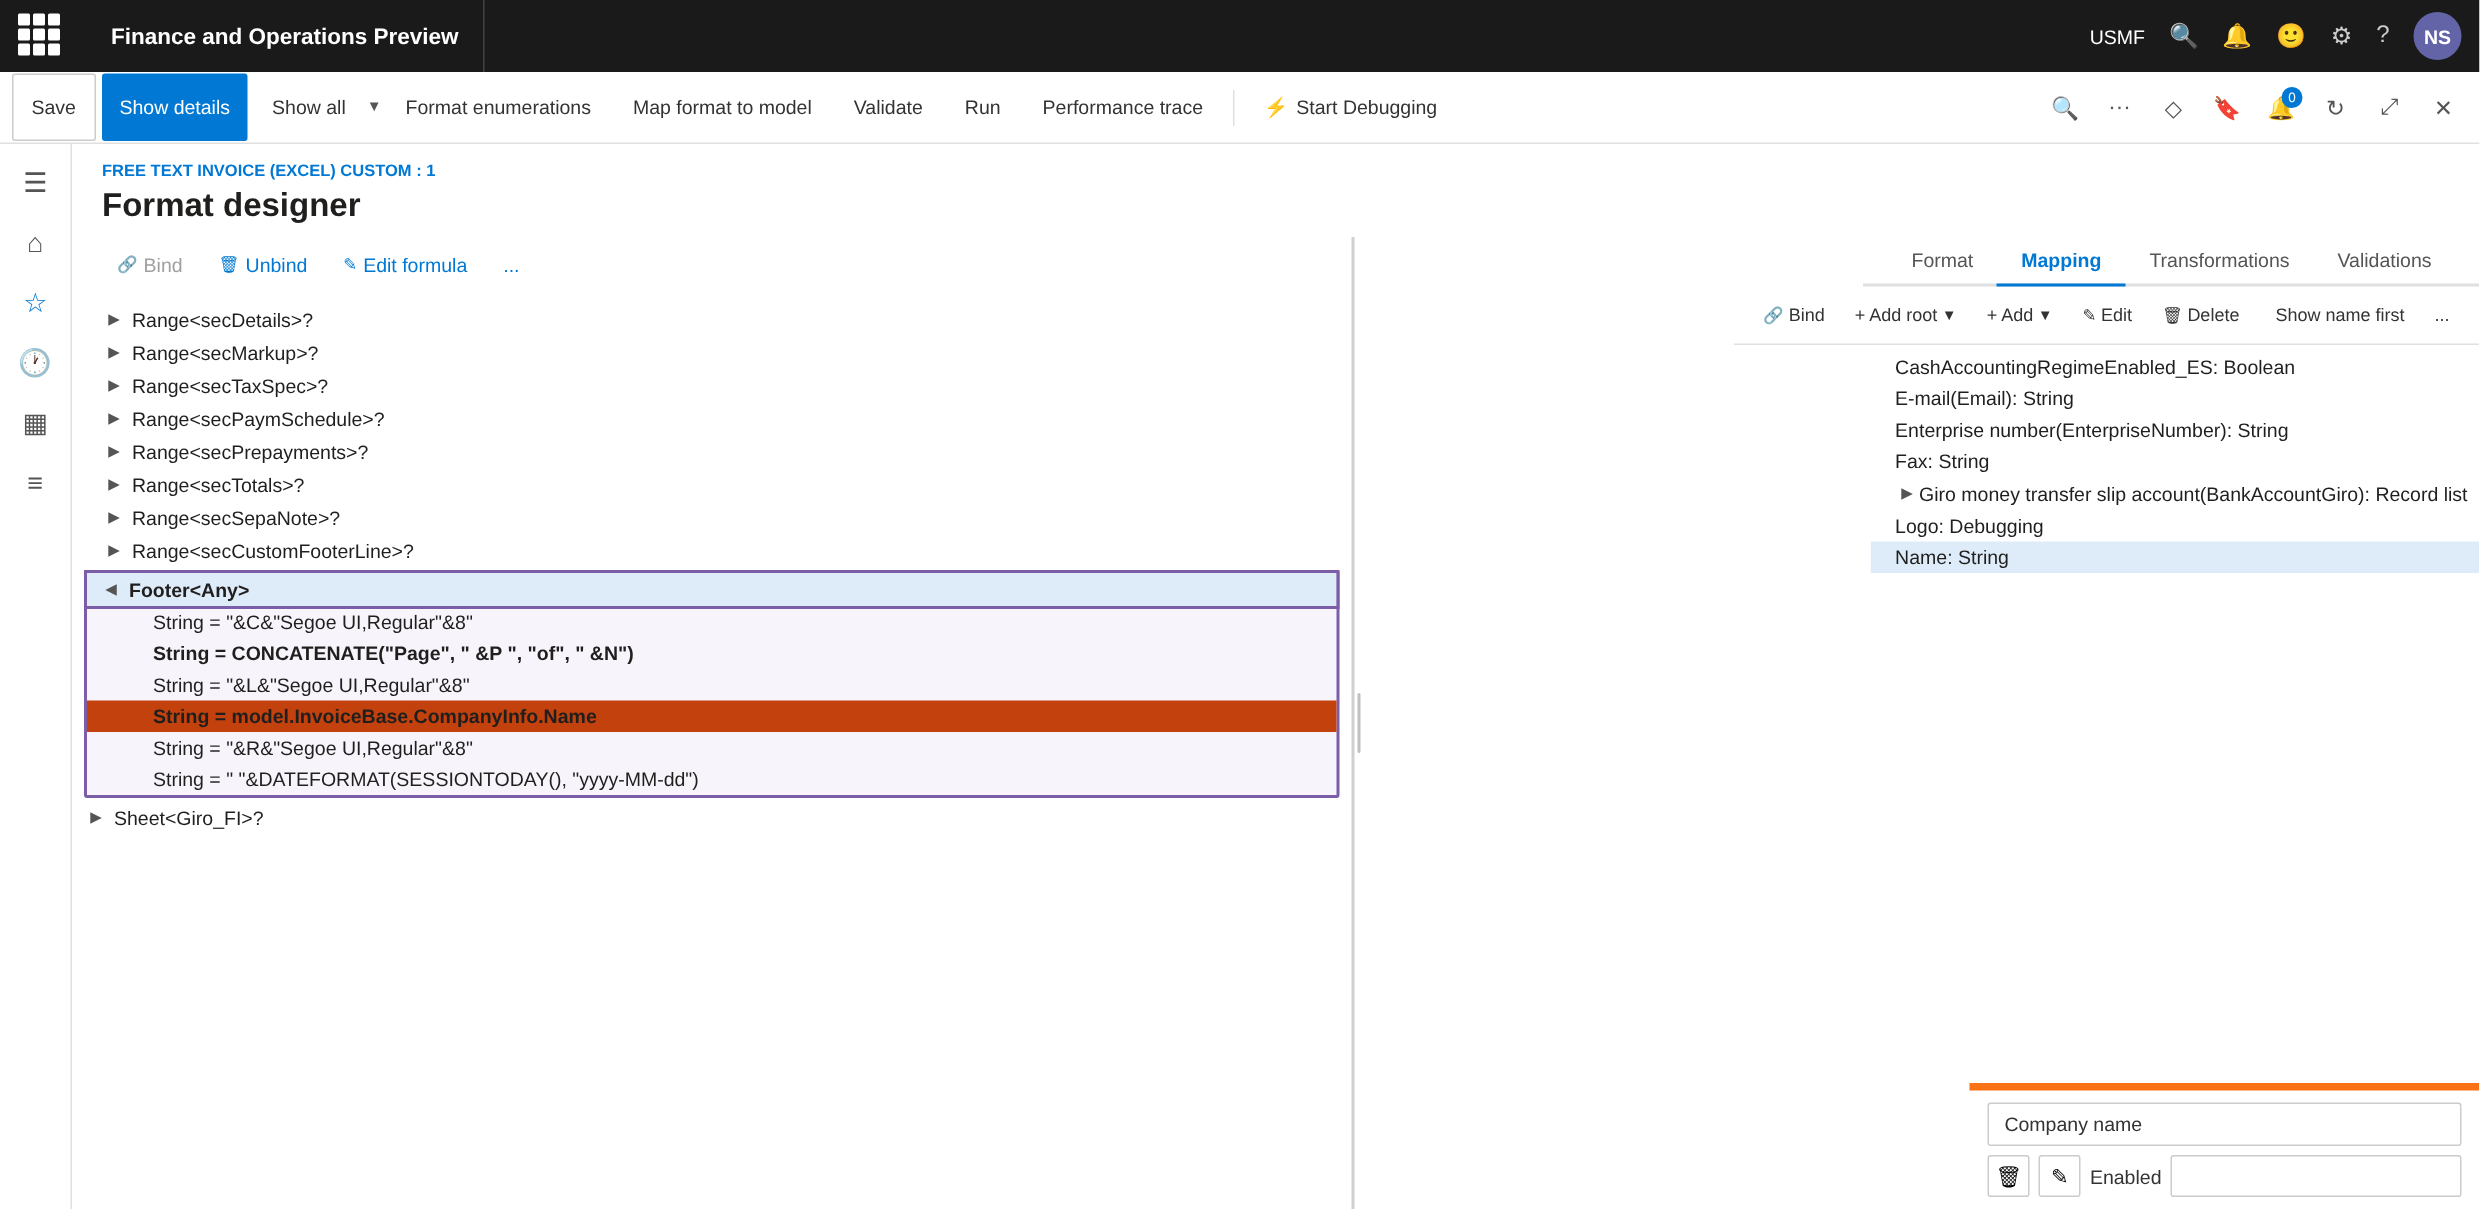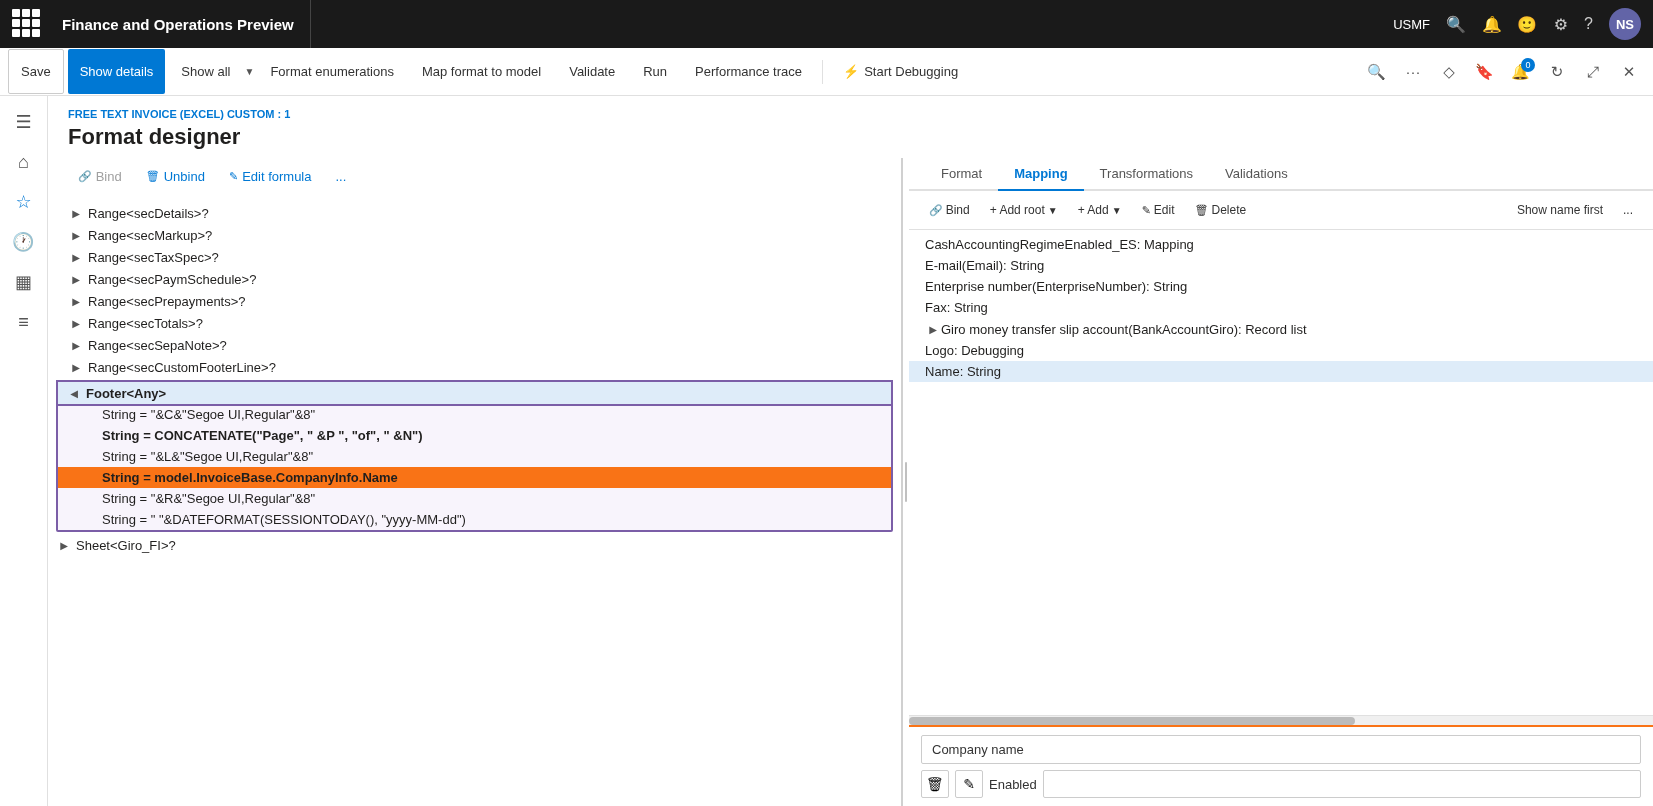"Finance and Operations Preview" .top-bar { gap: 4px -> 16px }
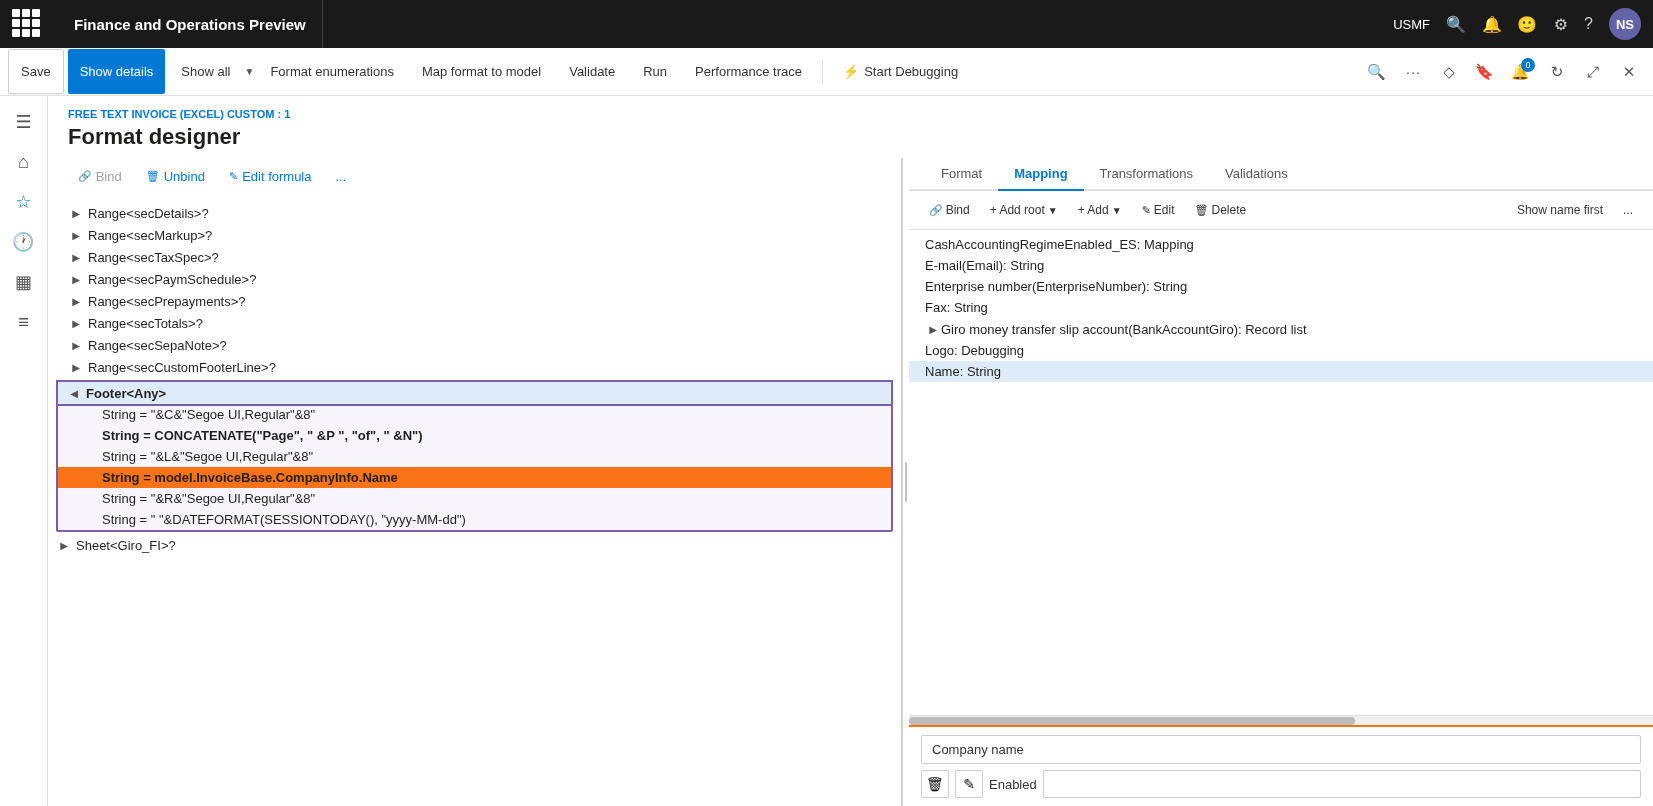"Format" .mapping-panel { align-items: none -> flex-end }
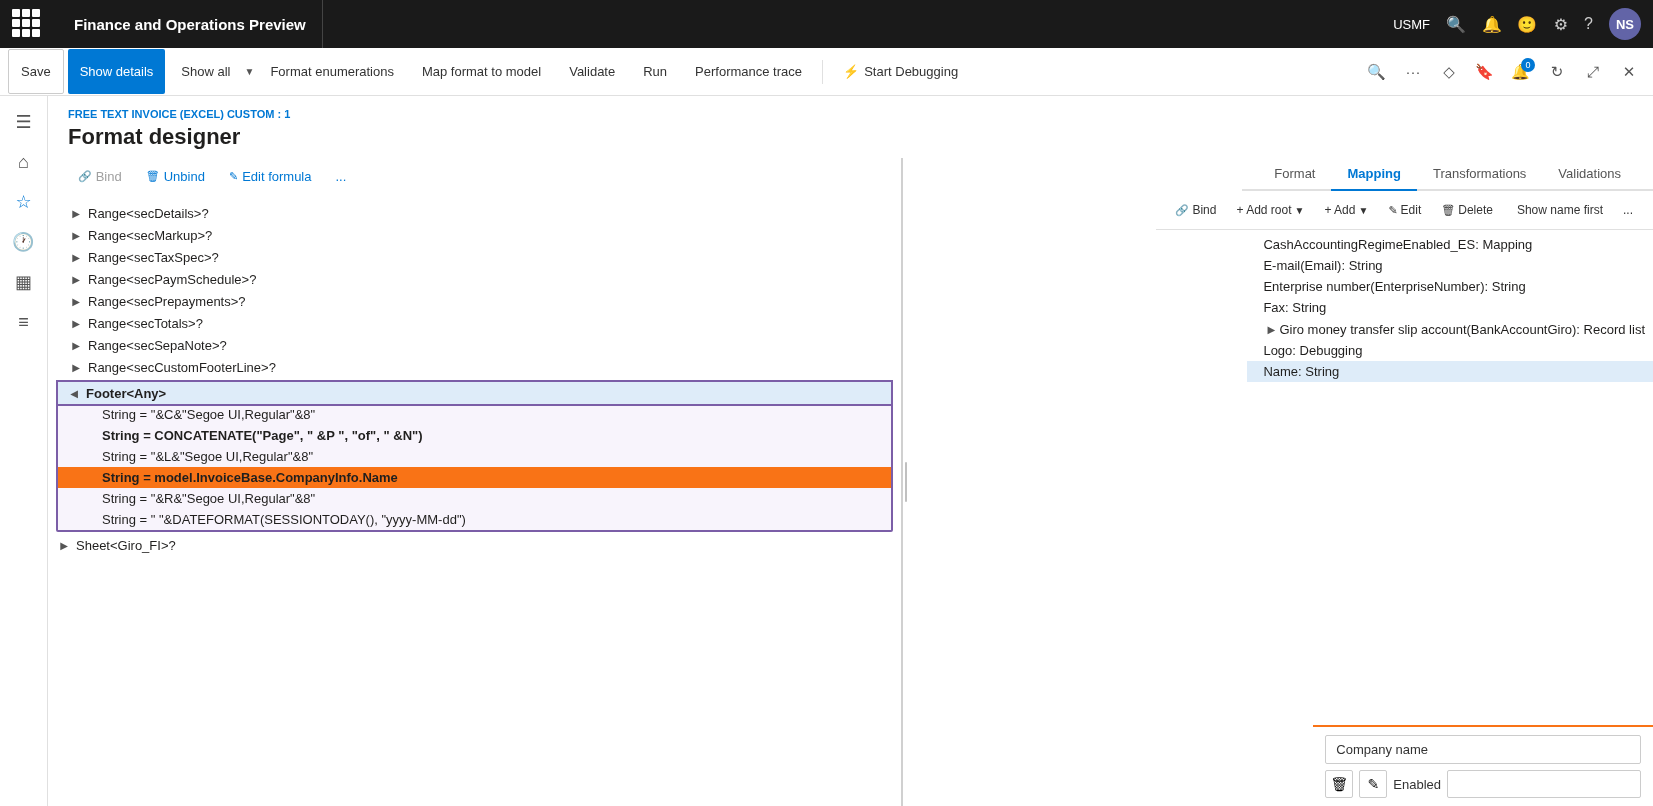"CashAccountingRegimeEnabled_ES: Mapping" span.map-label { text: Mapping -> Boolean }
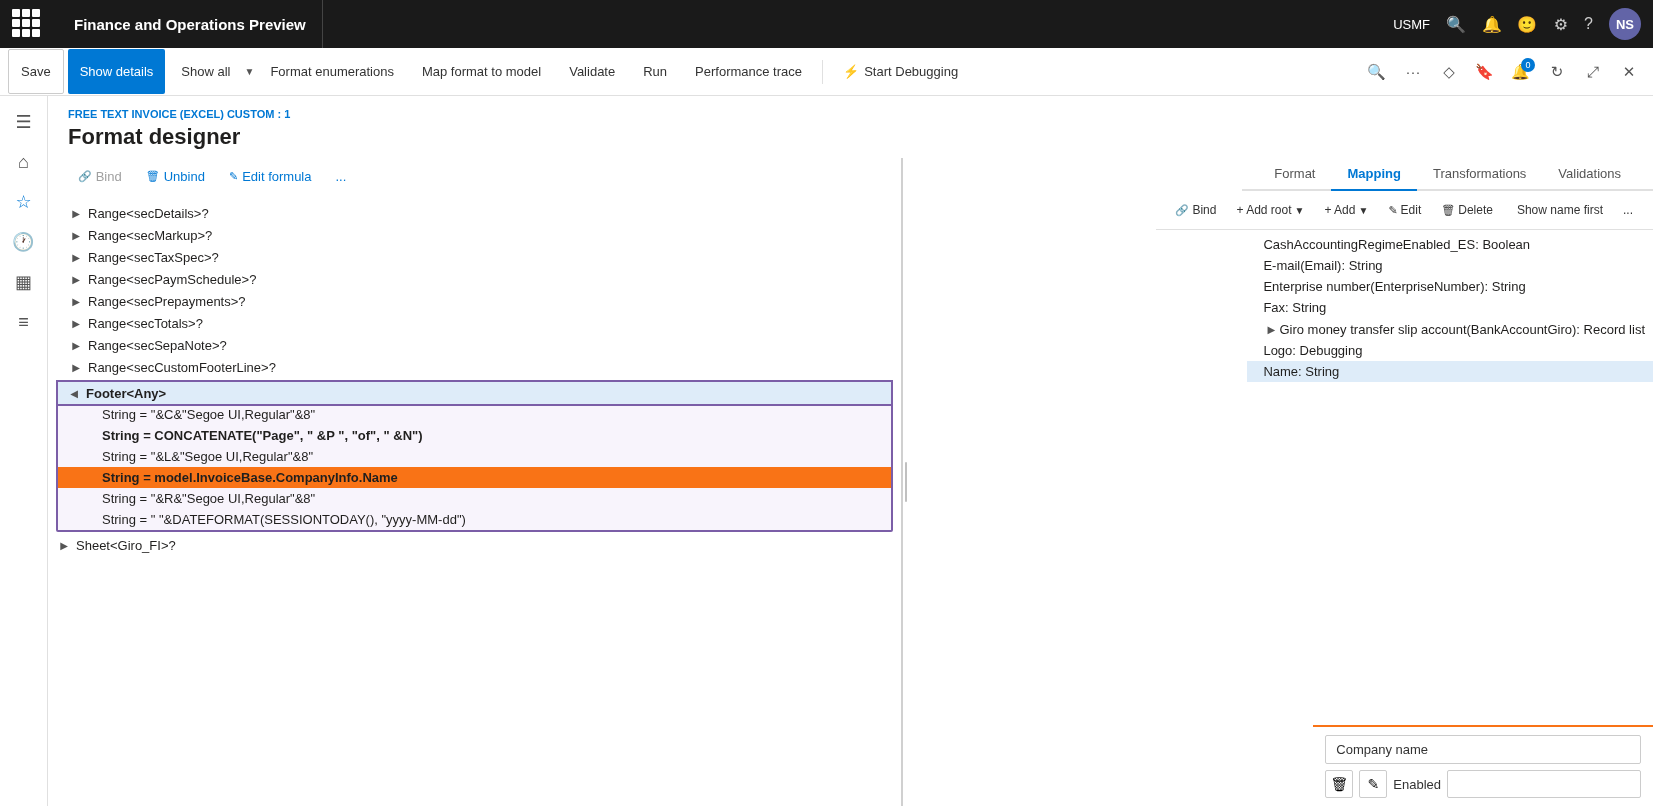"String =" .tree-item.selected { background: #f97316 -> #c2410c }
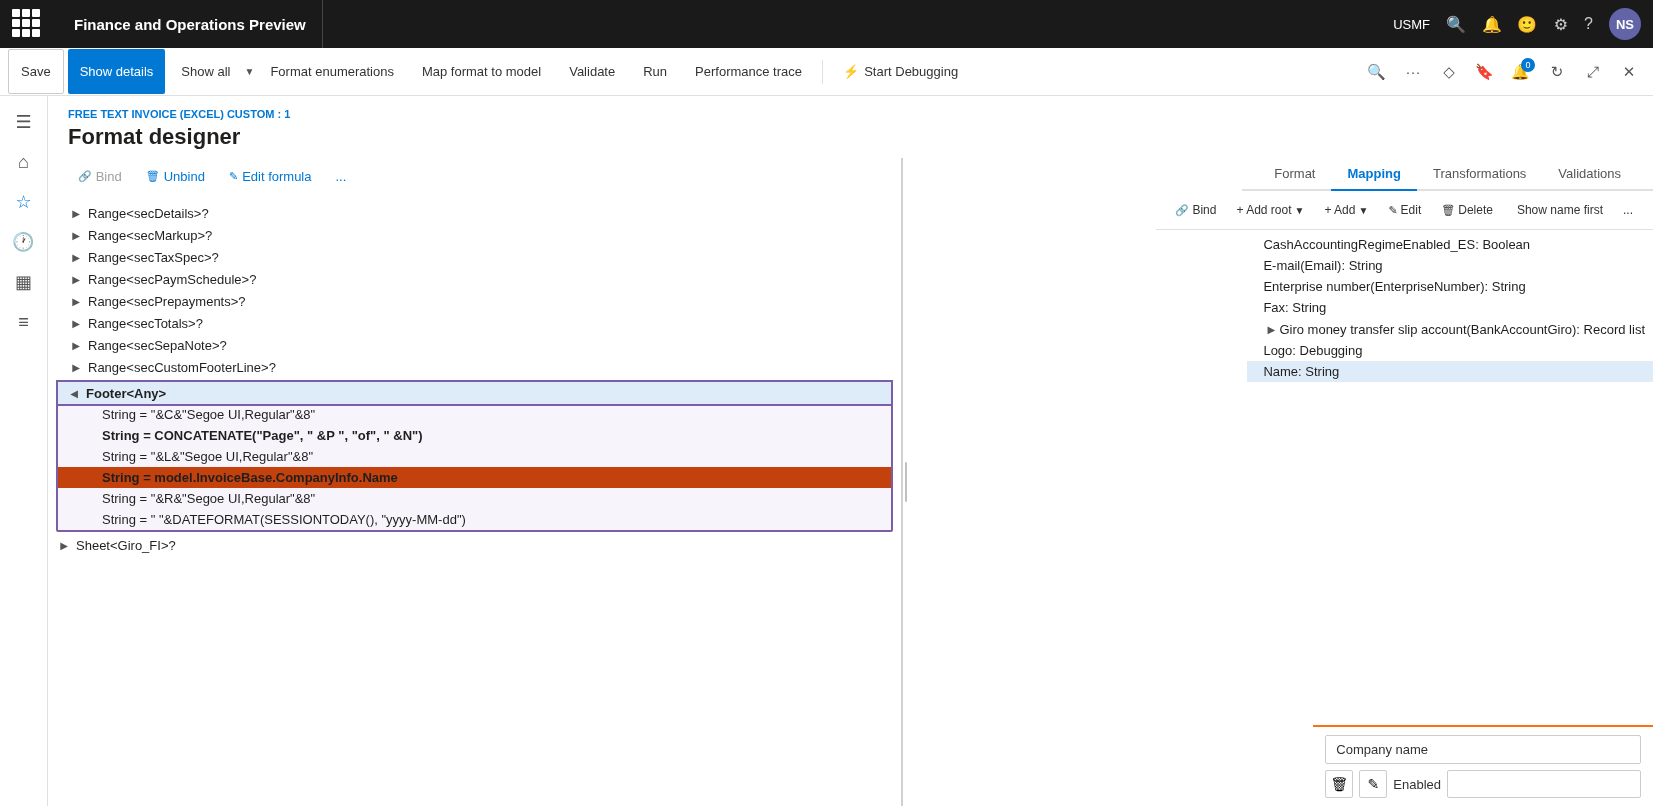"Company name" .mapping-detail { border-top: 2px solid #f97316 -> 5px solid #f97316 }
